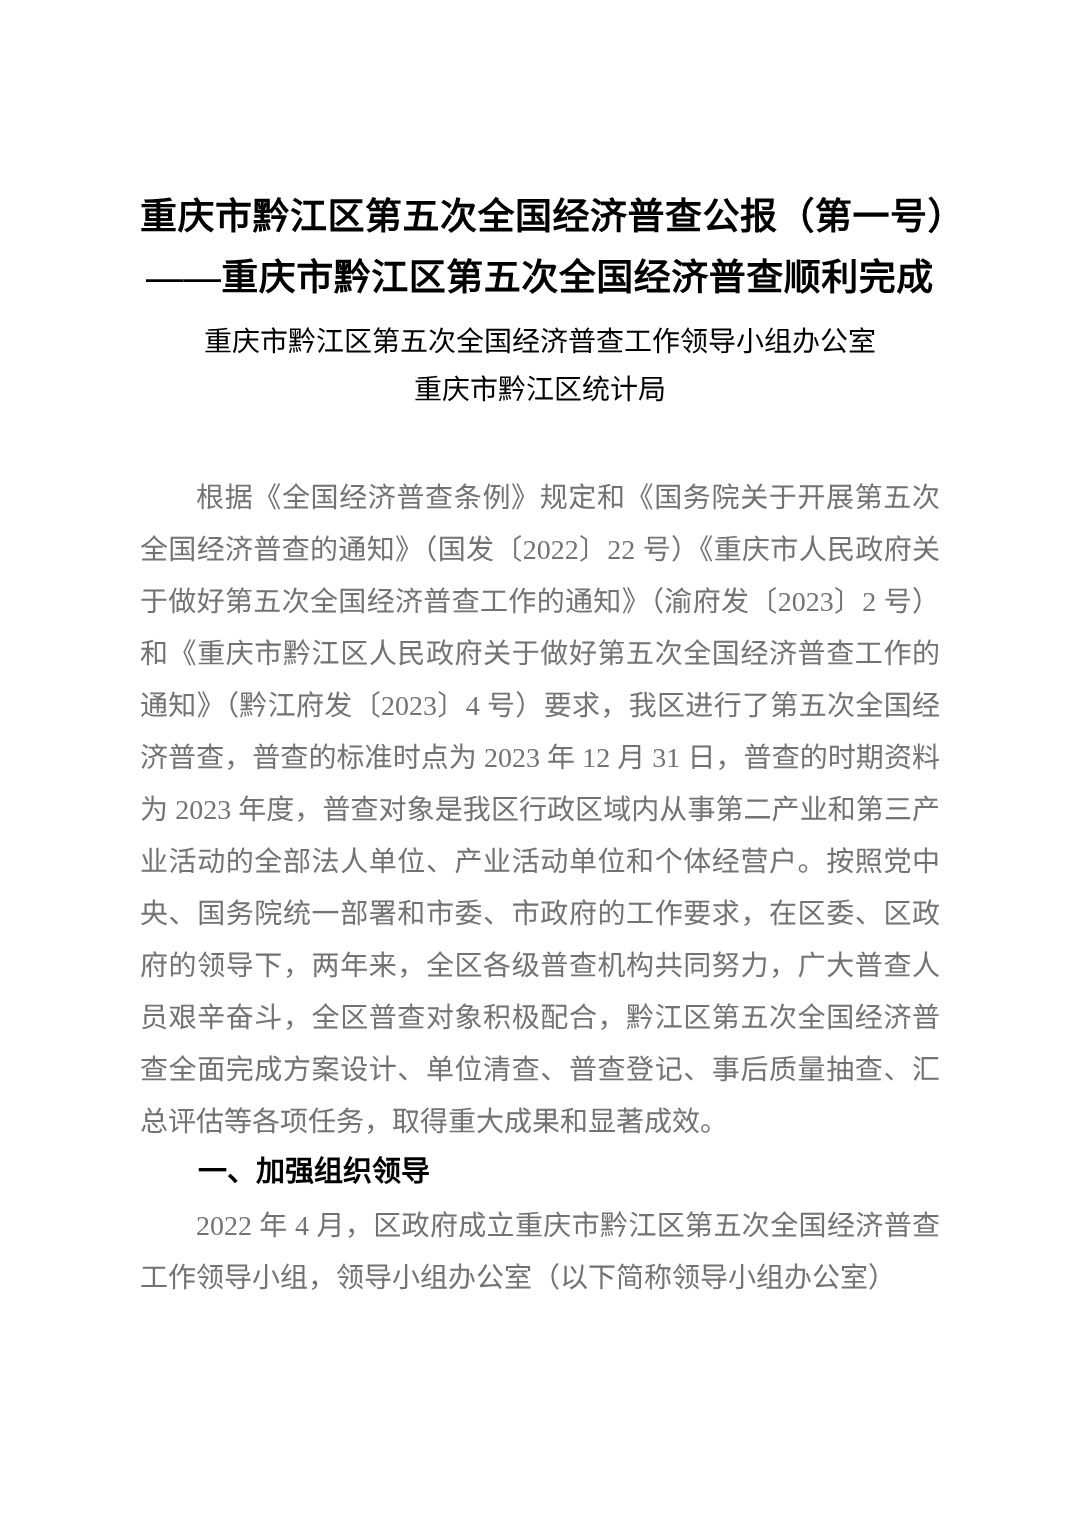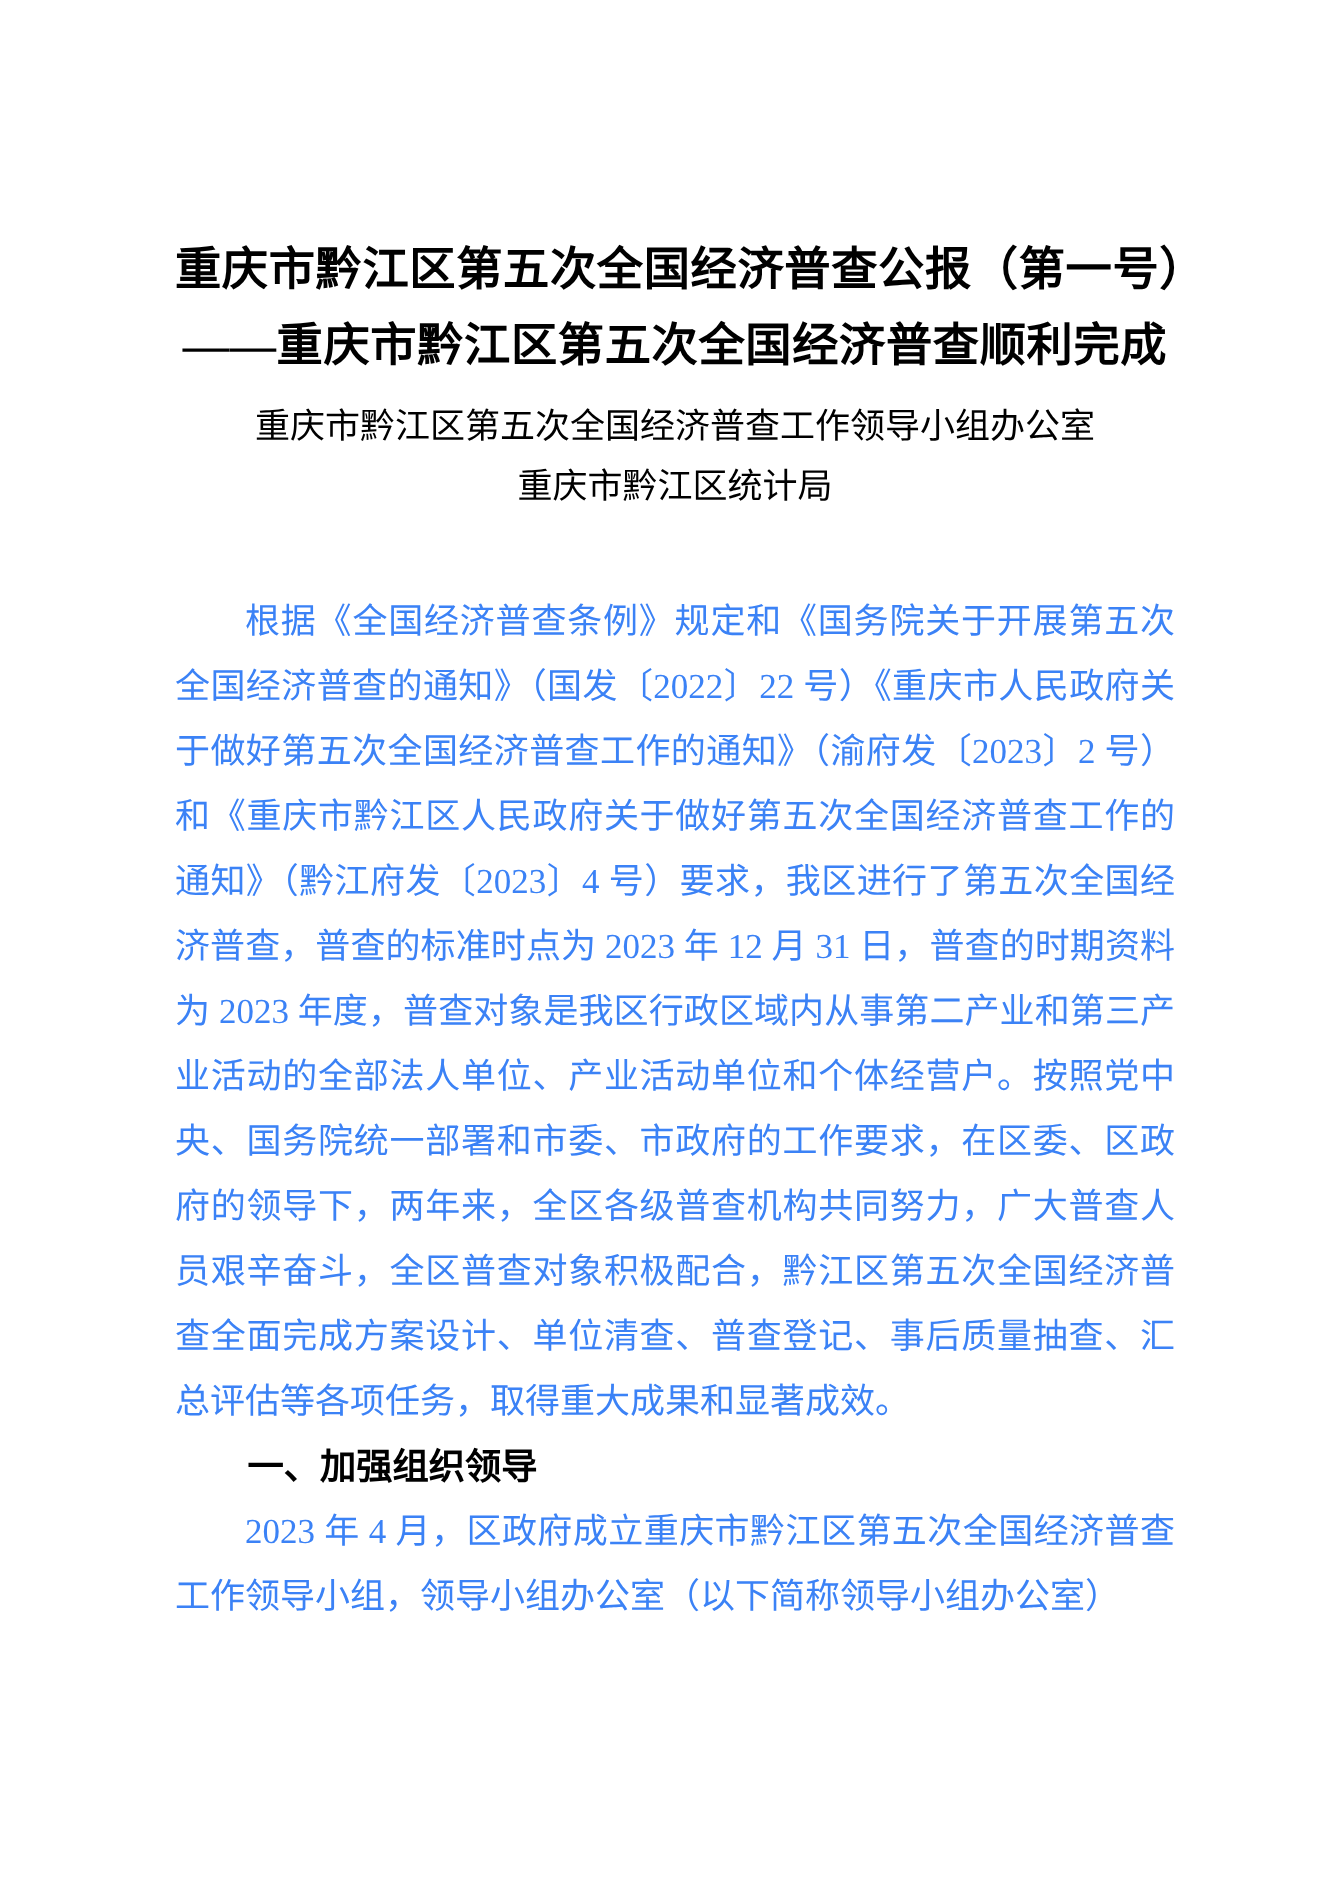"根据《全国经济普查条例》规定和《国务院关于开展第五次全国经济普查的通知》（国发〔" .body-para { color: #3b82f6 -> #737373 }
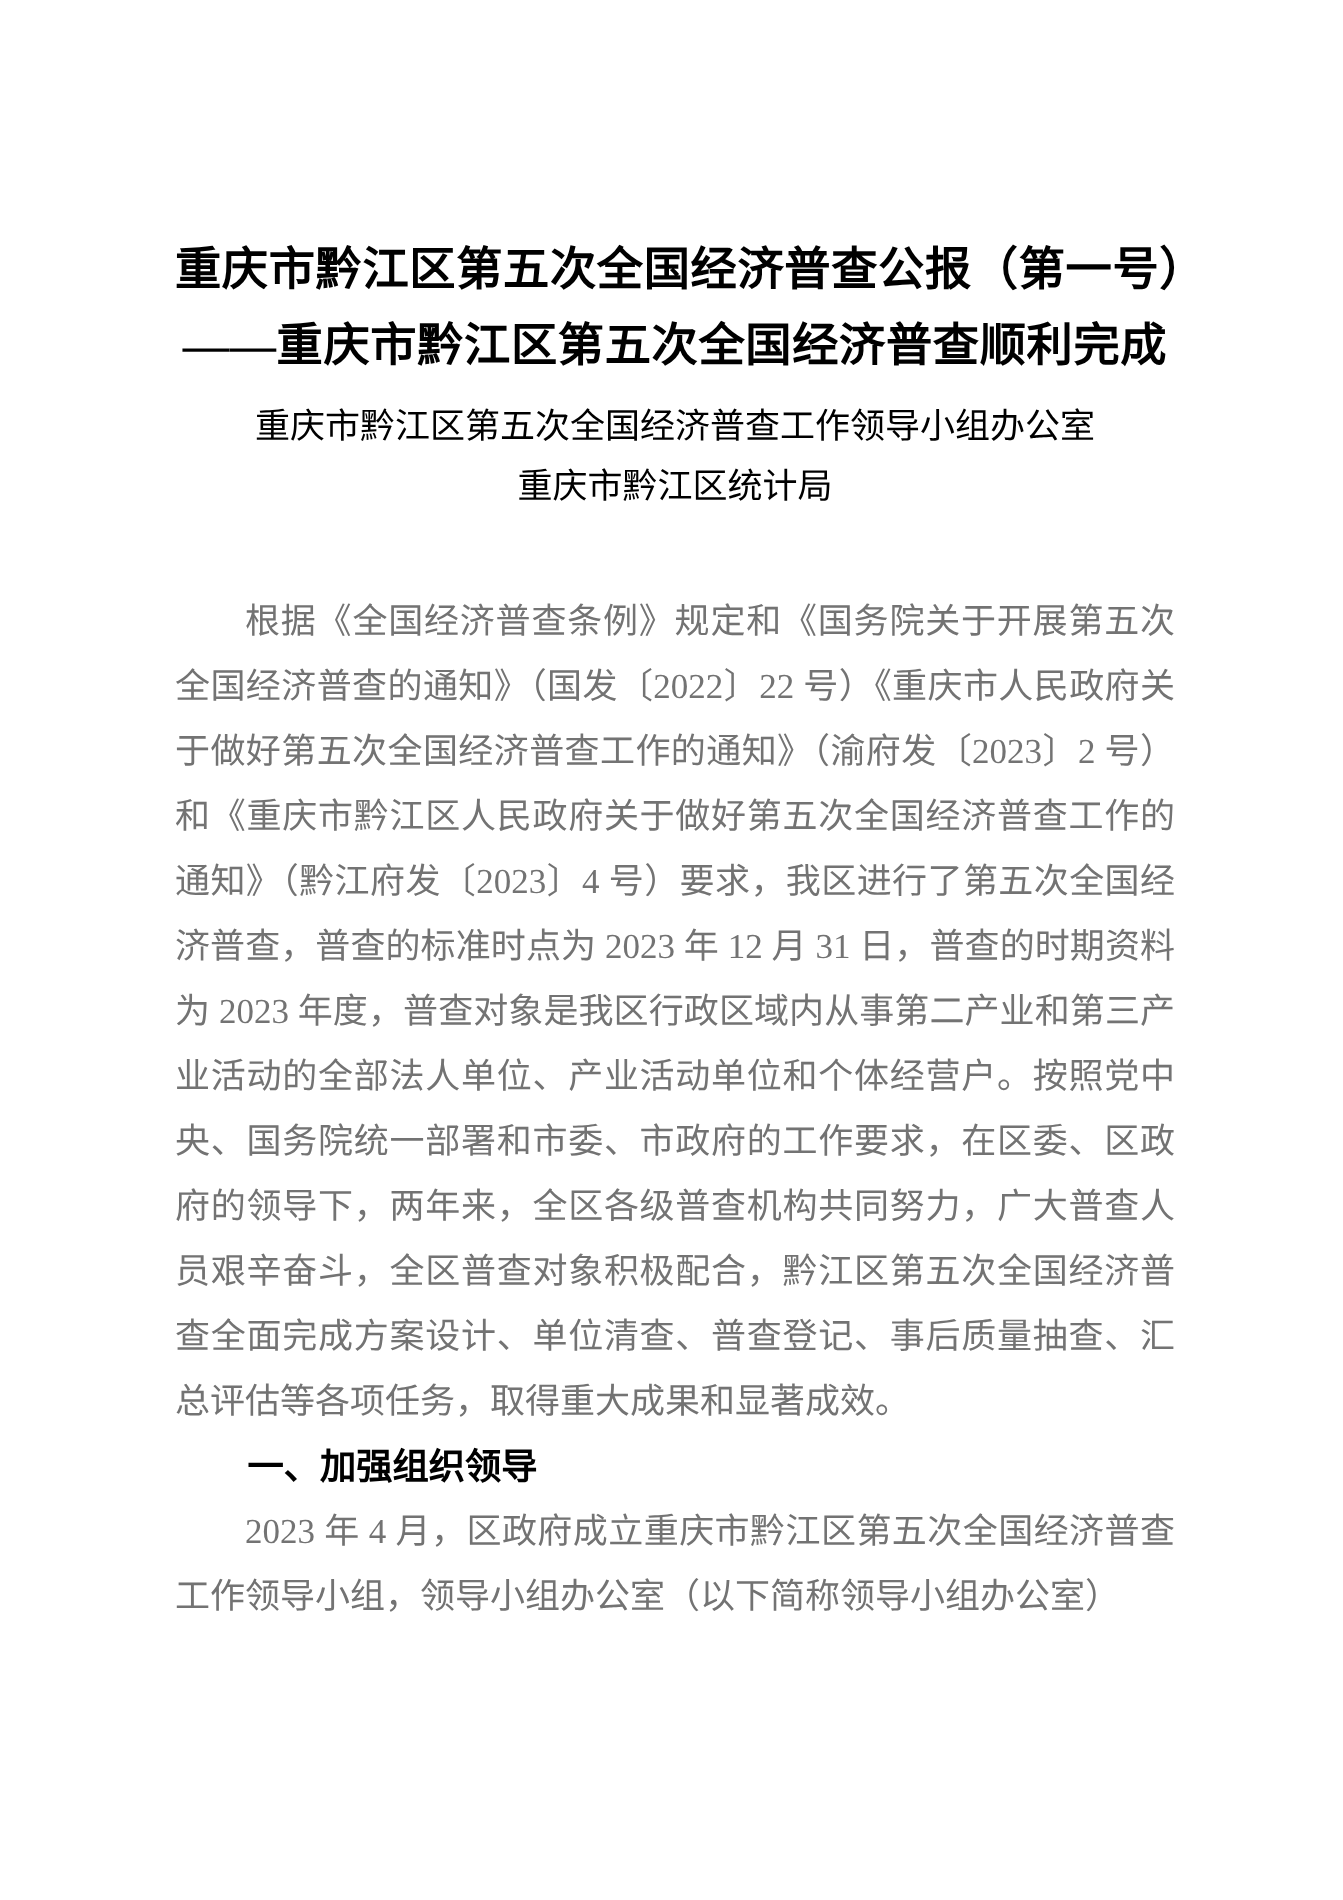"一、加强组织领导" .section-heading { font-family: Liberation Serif, serif -> Liberation Mono, monospace }
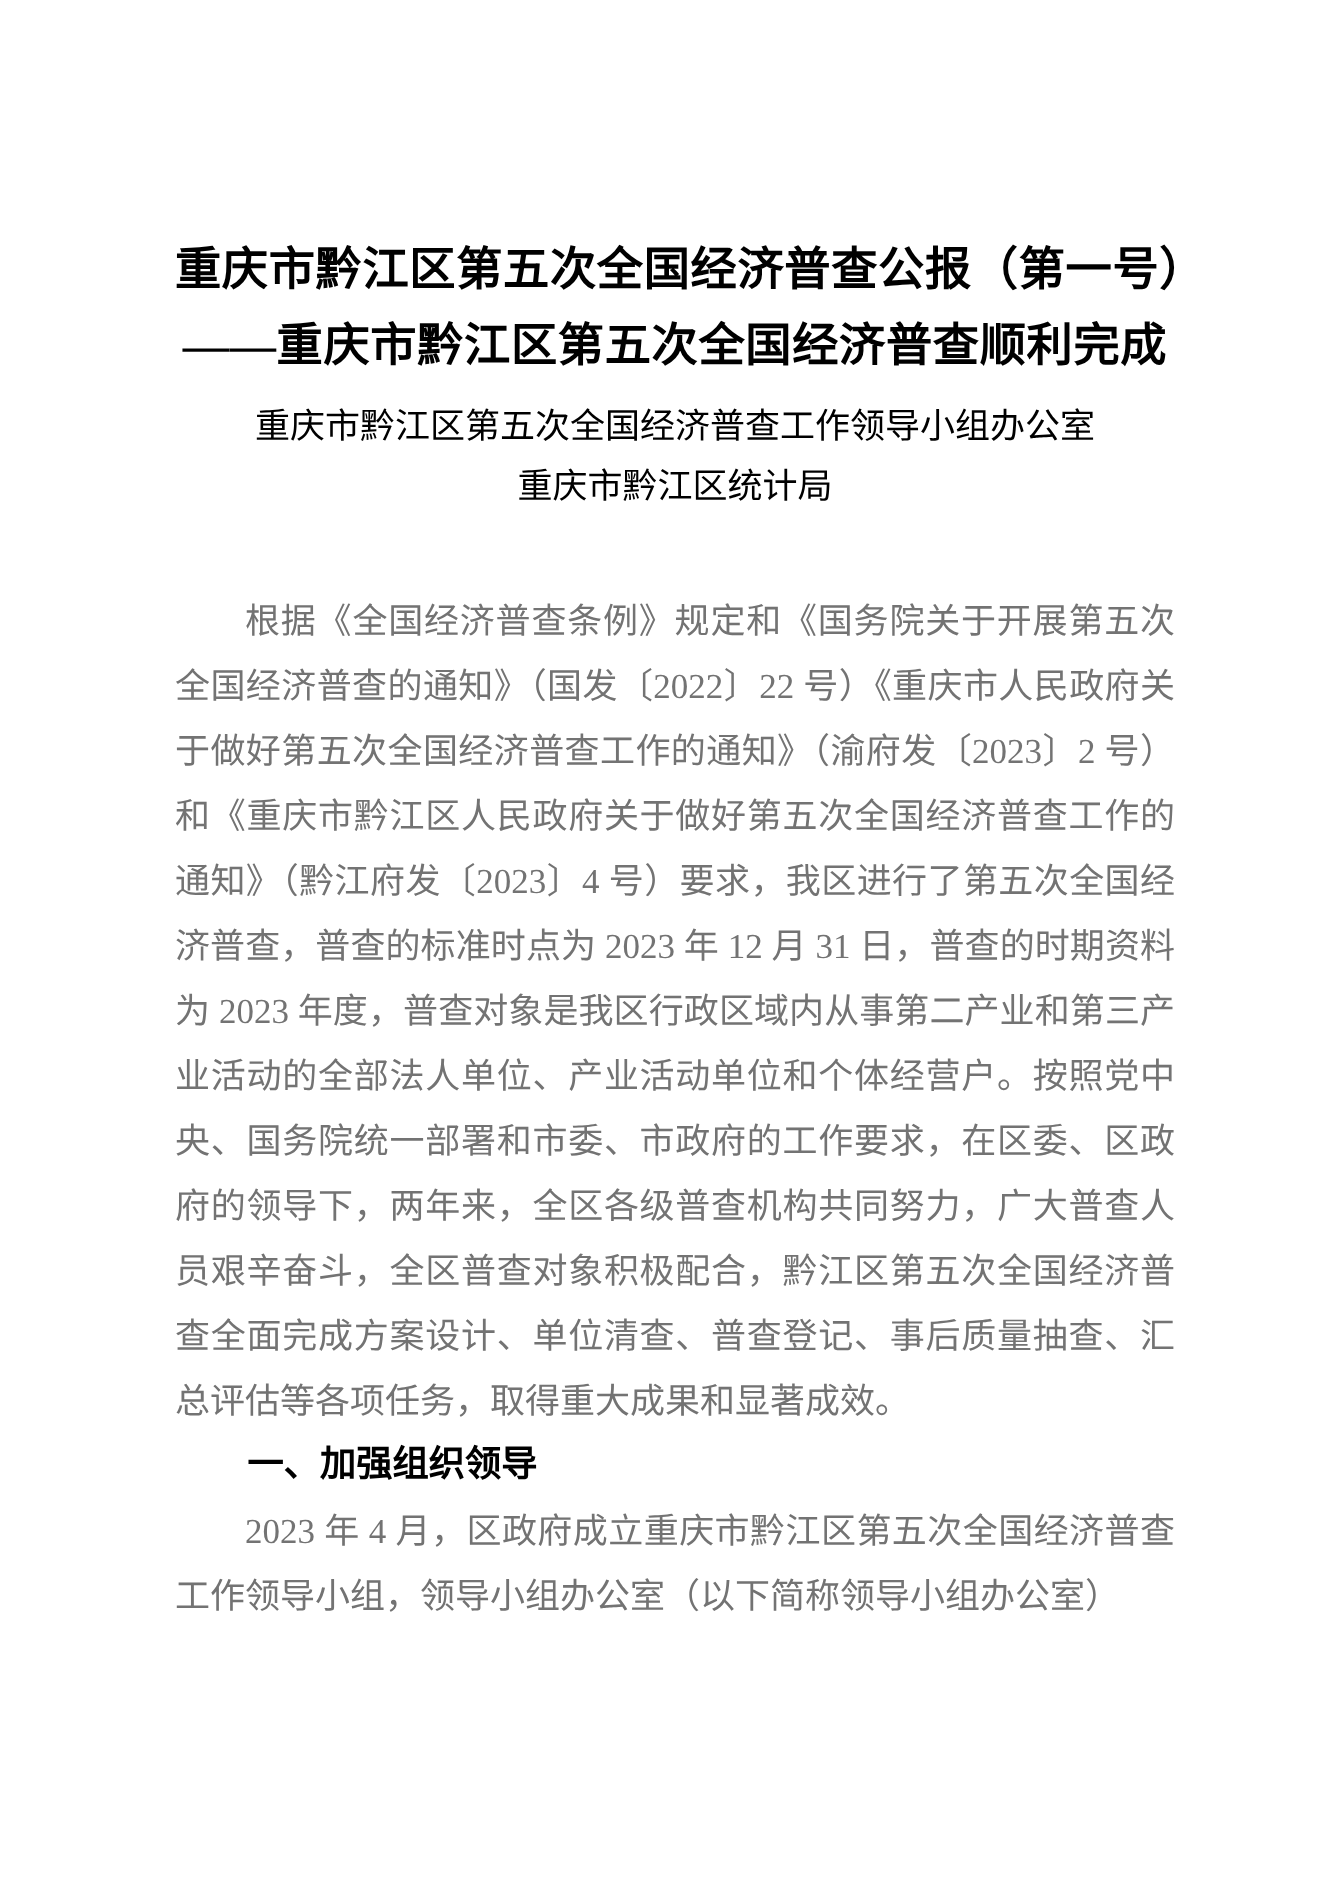"2023 年 4" p.body-para { text: 2023 -> 2022 }
